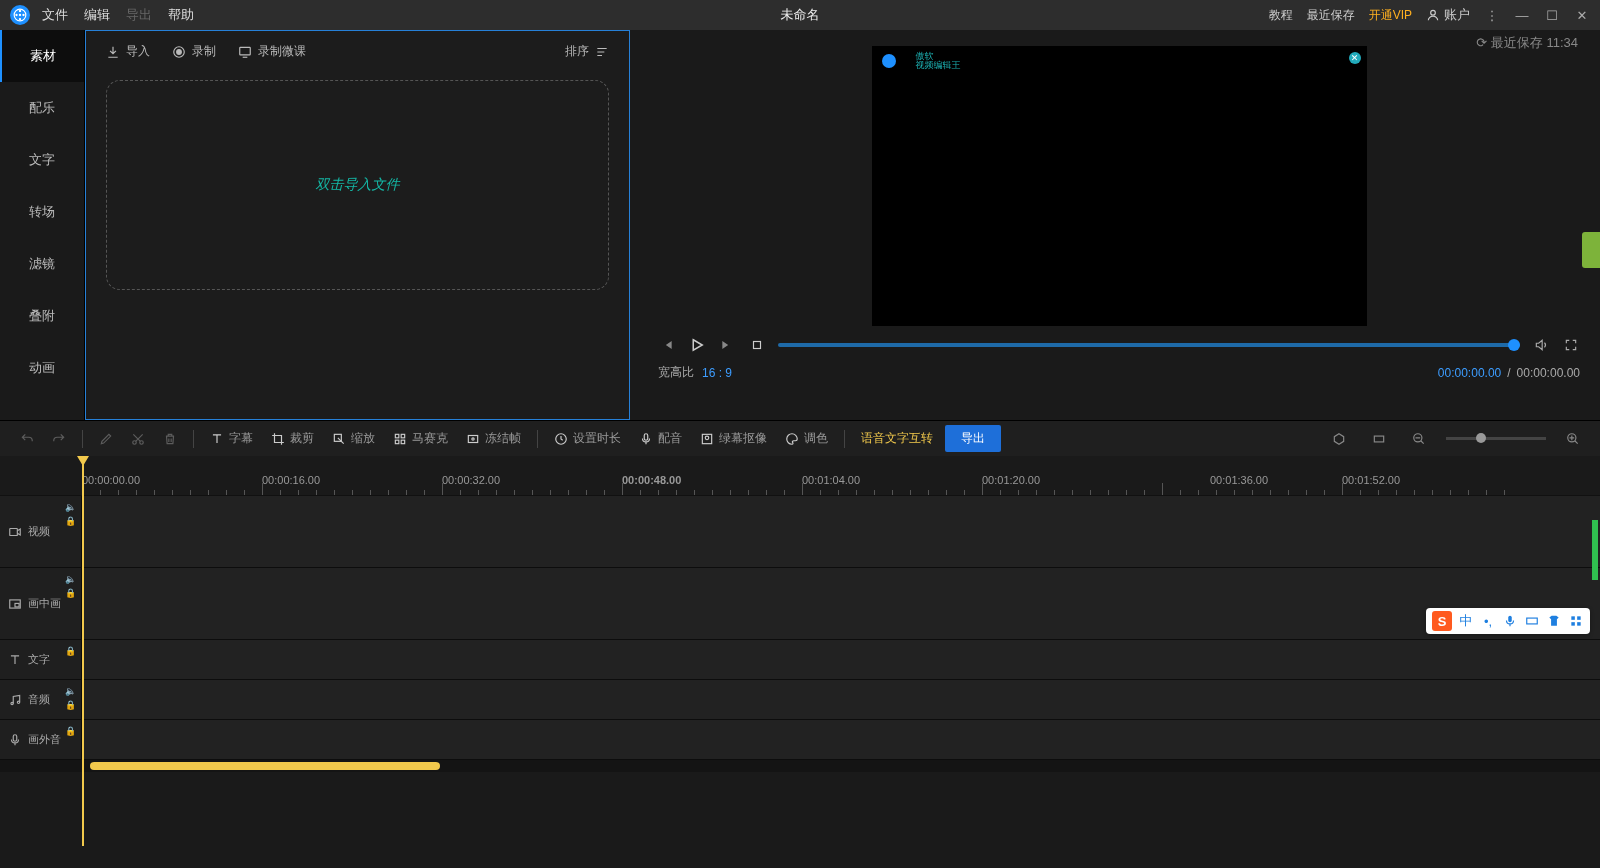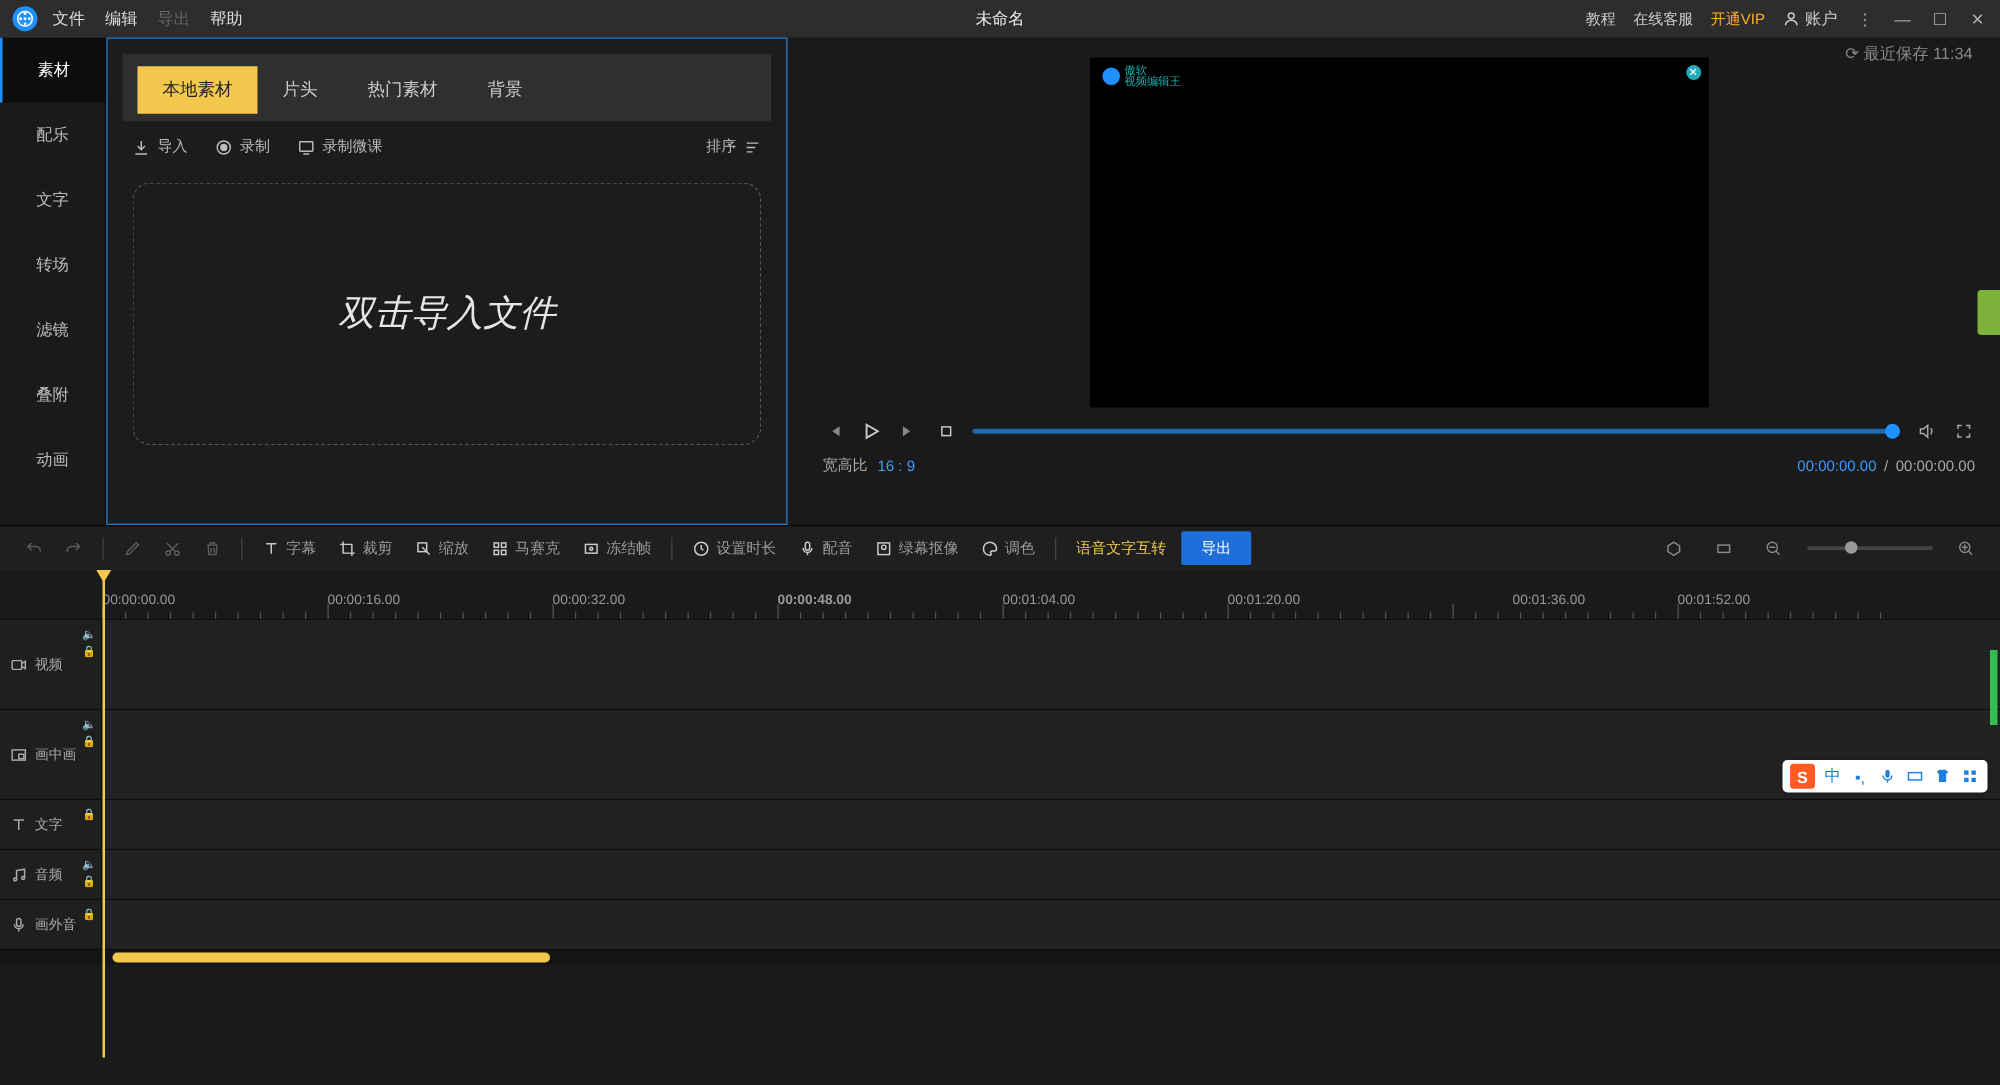"在线客服" span.link { text: 在线客服 -> 最近保存 }
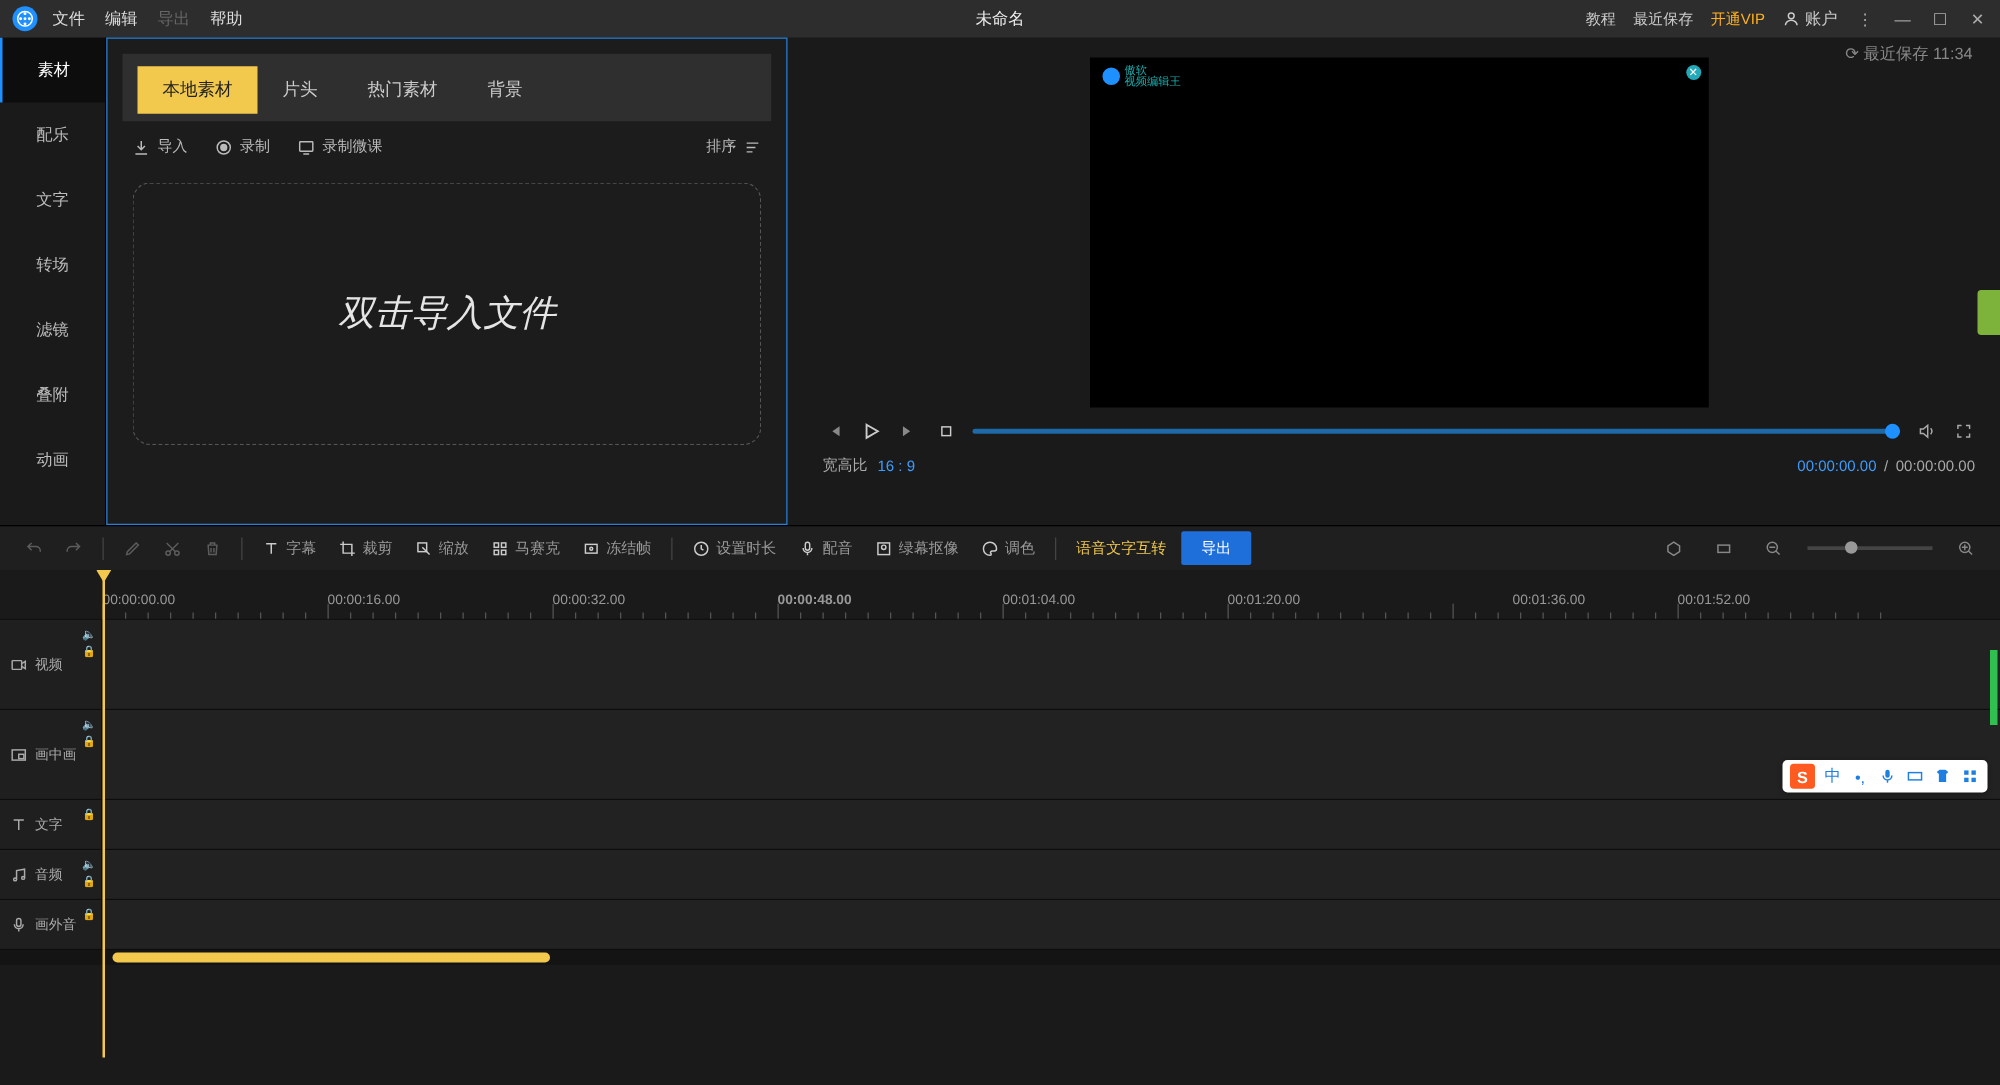"傲软" .wm { gap: 4px -> 20px }
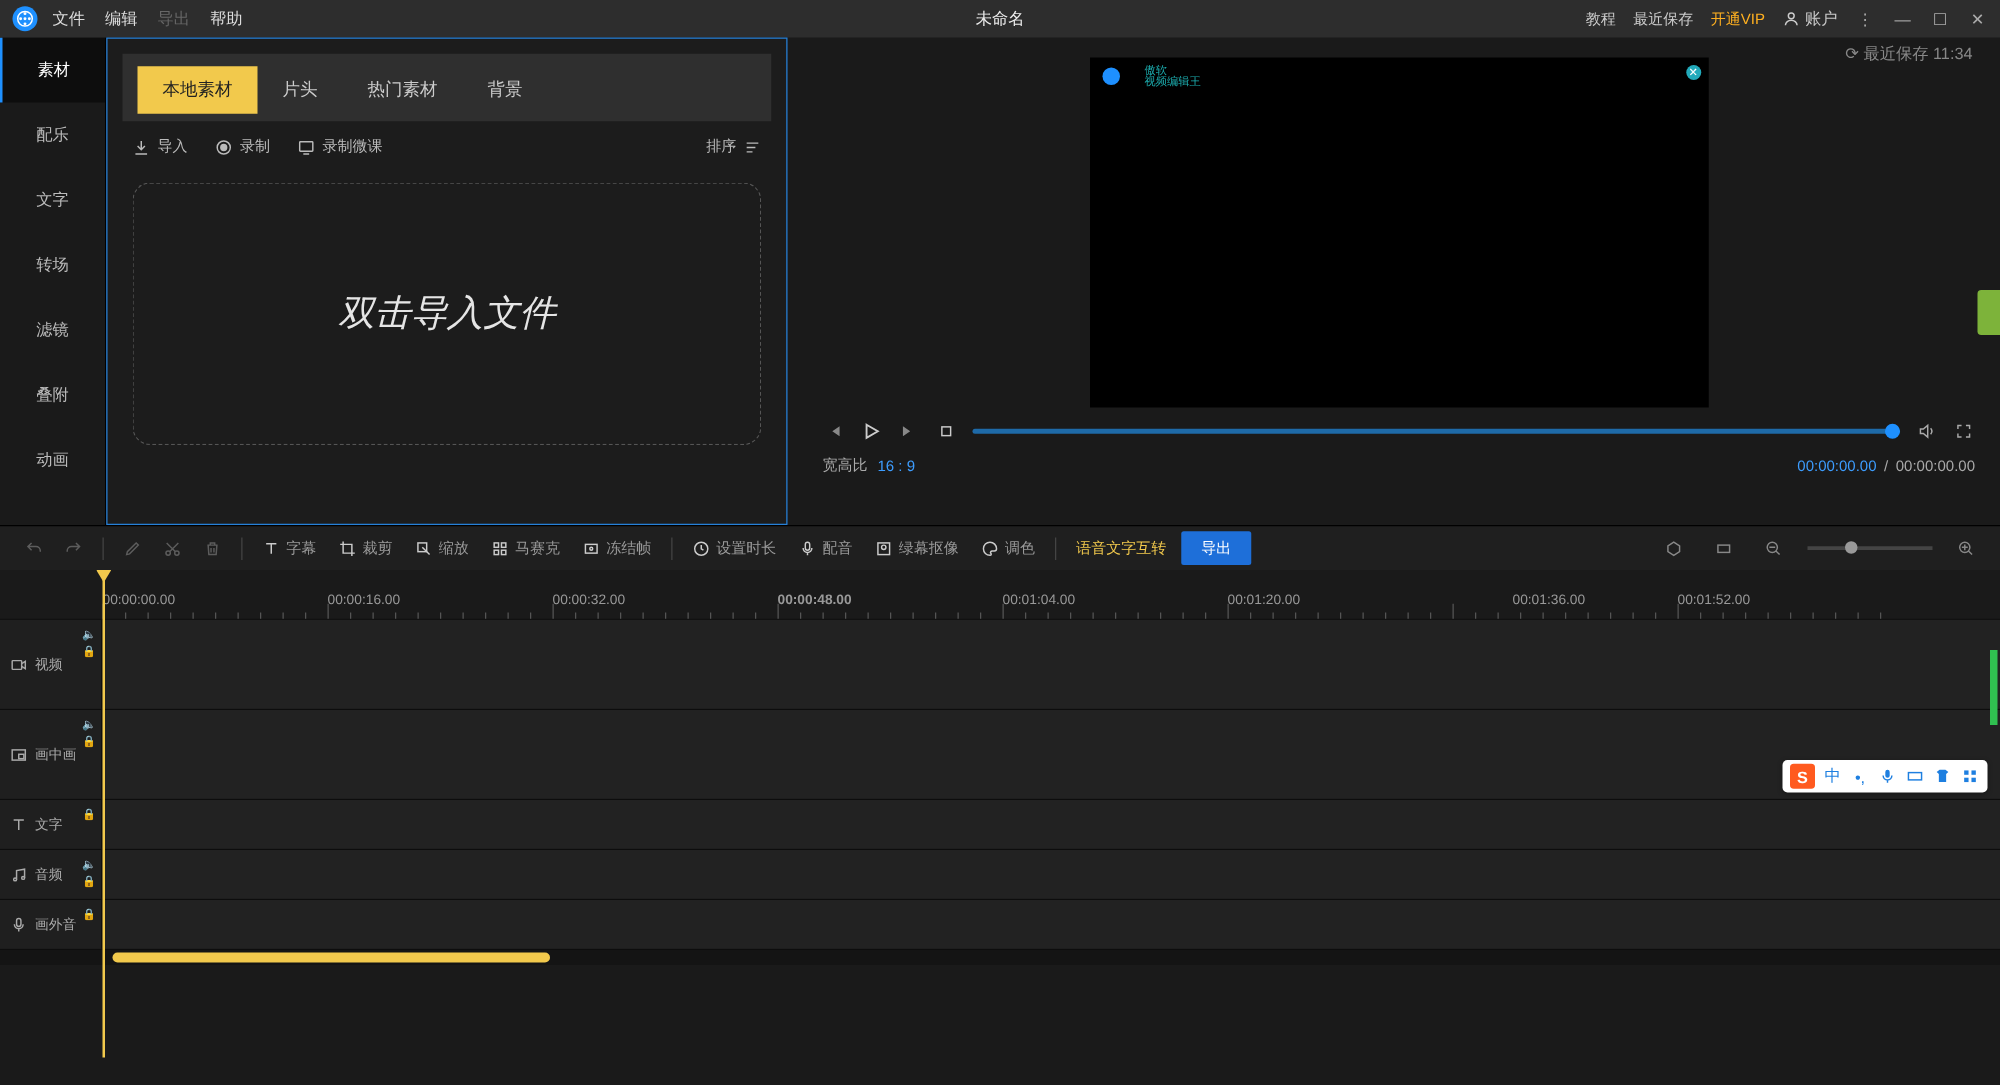"本地素材" div.media-tabs { html: <div> <div>本地素材</div> <div>片头</div> <div>热门素材</div> <div>背景</div> </div> -> none }
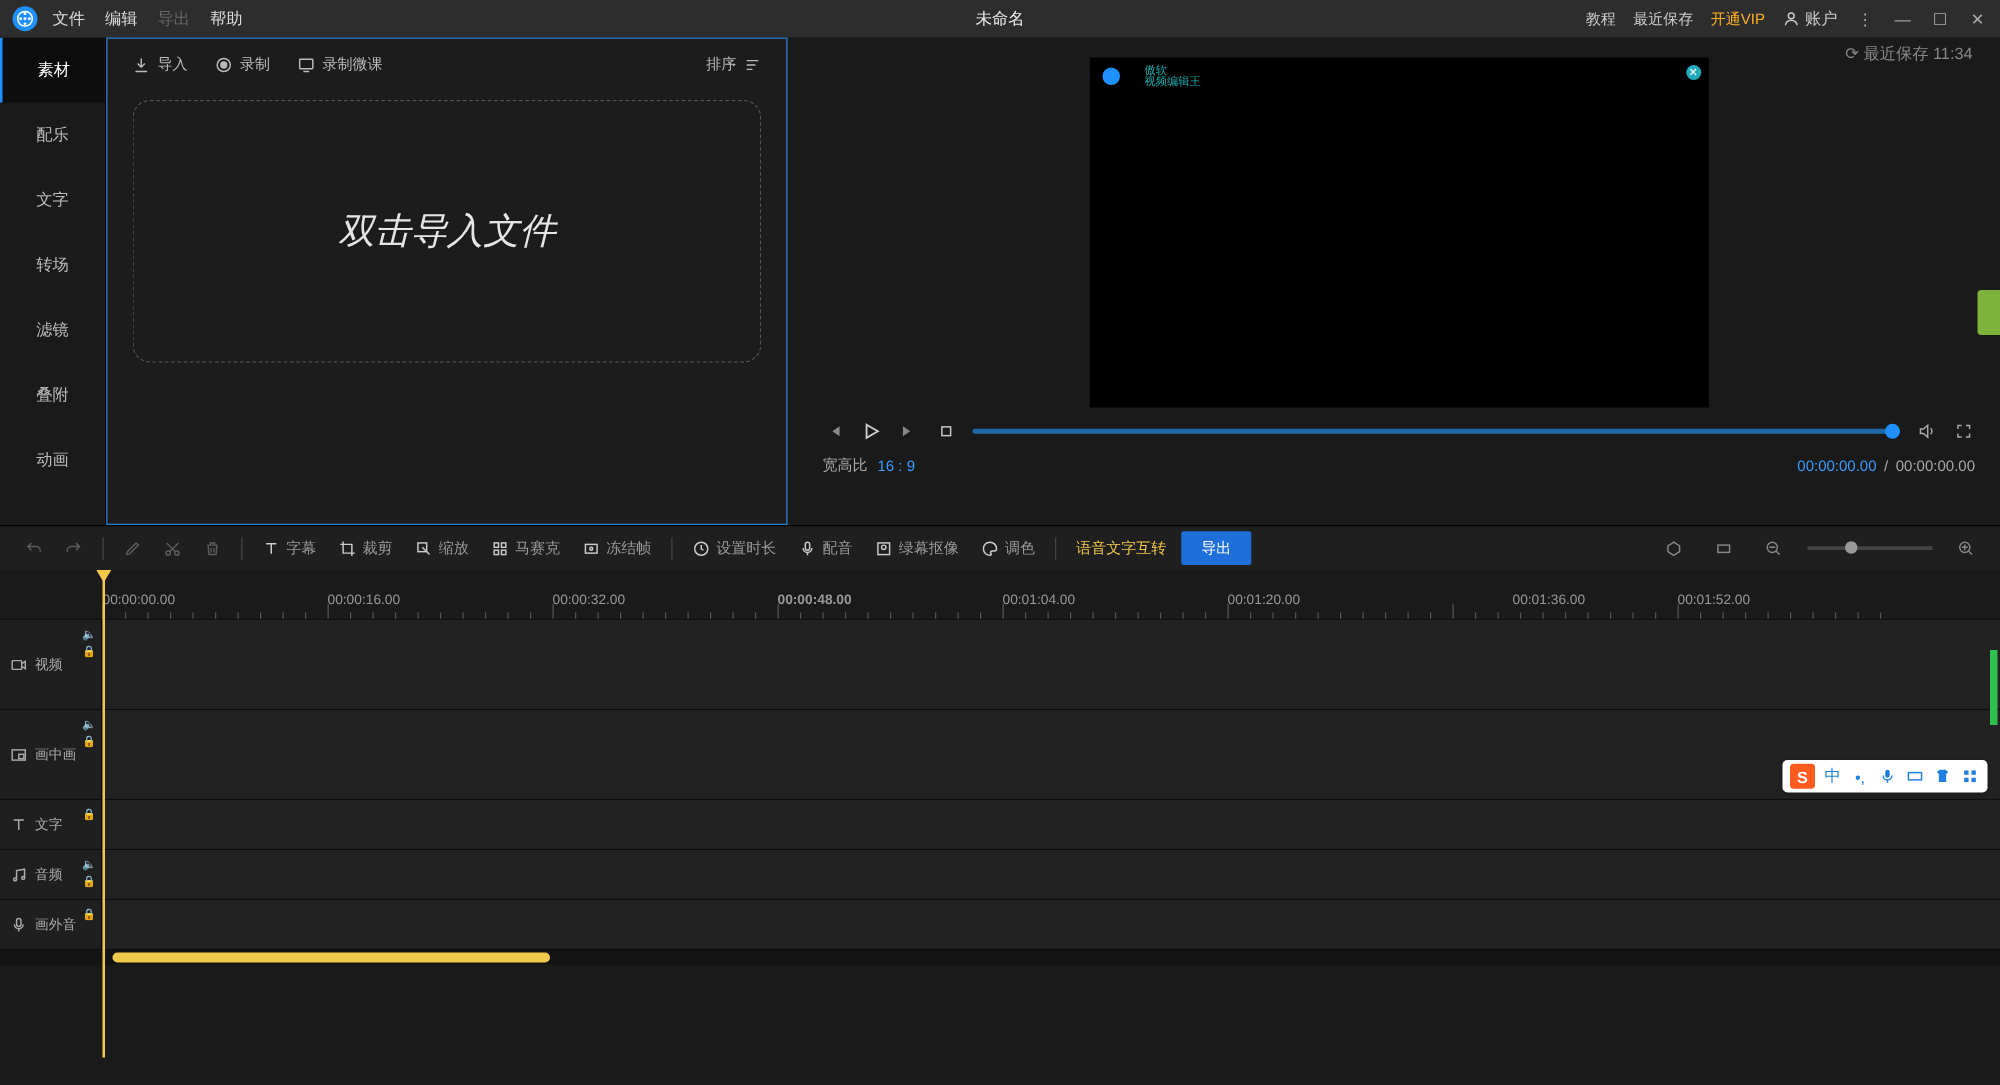"双击导入文件" .dropzone { color: #e5e5e5 -> #14b8a6; font-size: 29px -> 14px }
